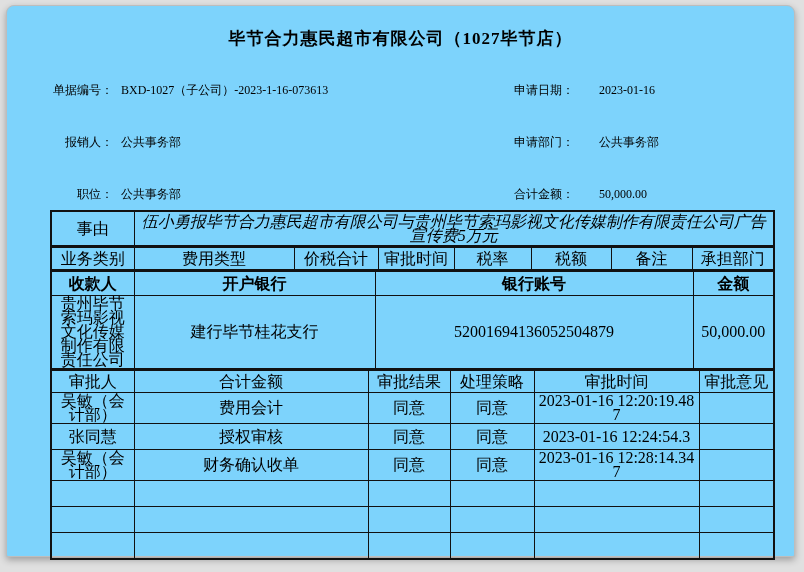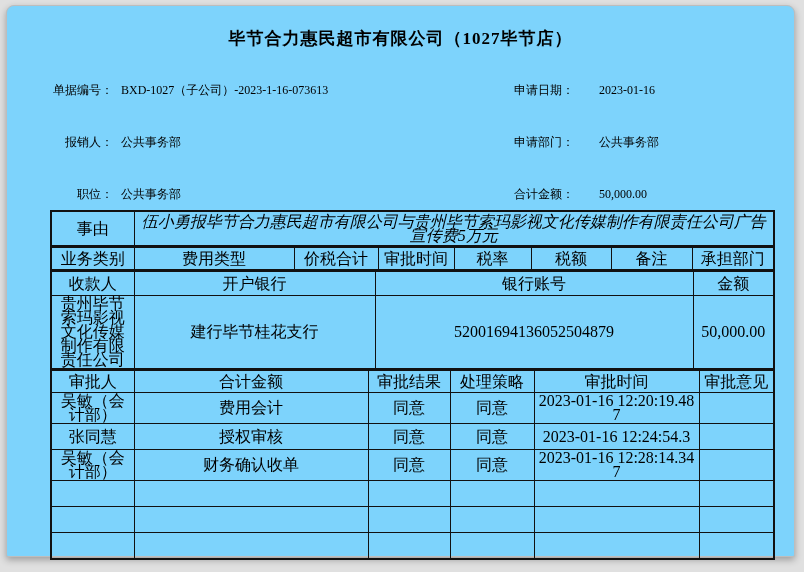"收款人" tr.h-phead td { font-weight: none -> bold }
